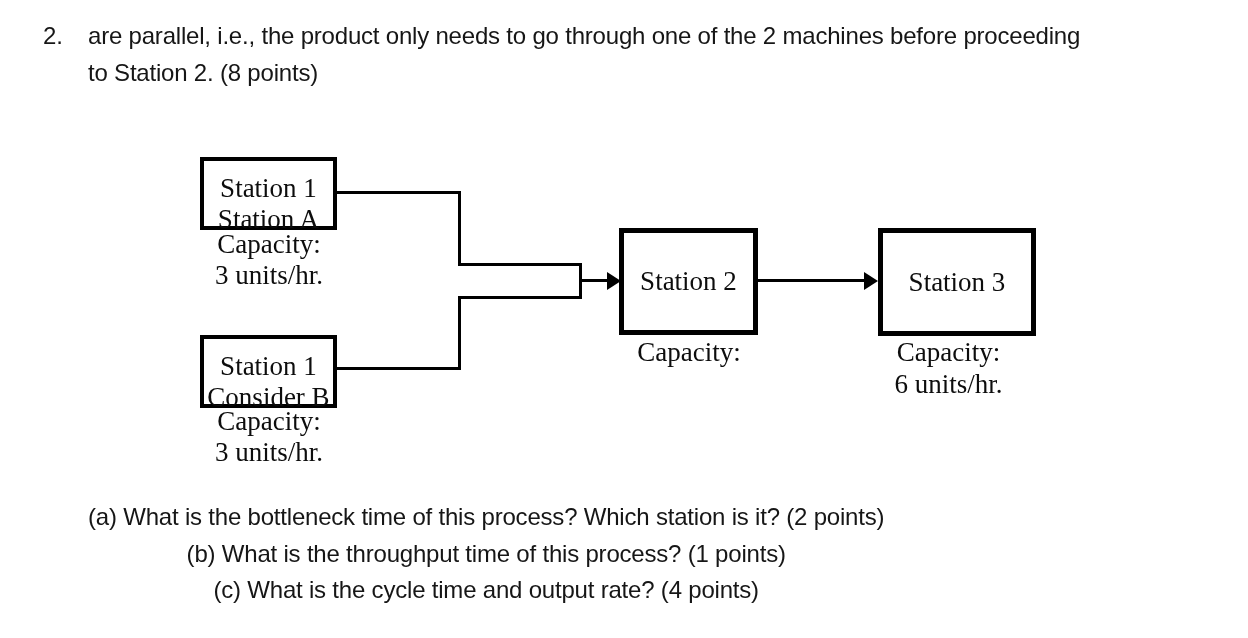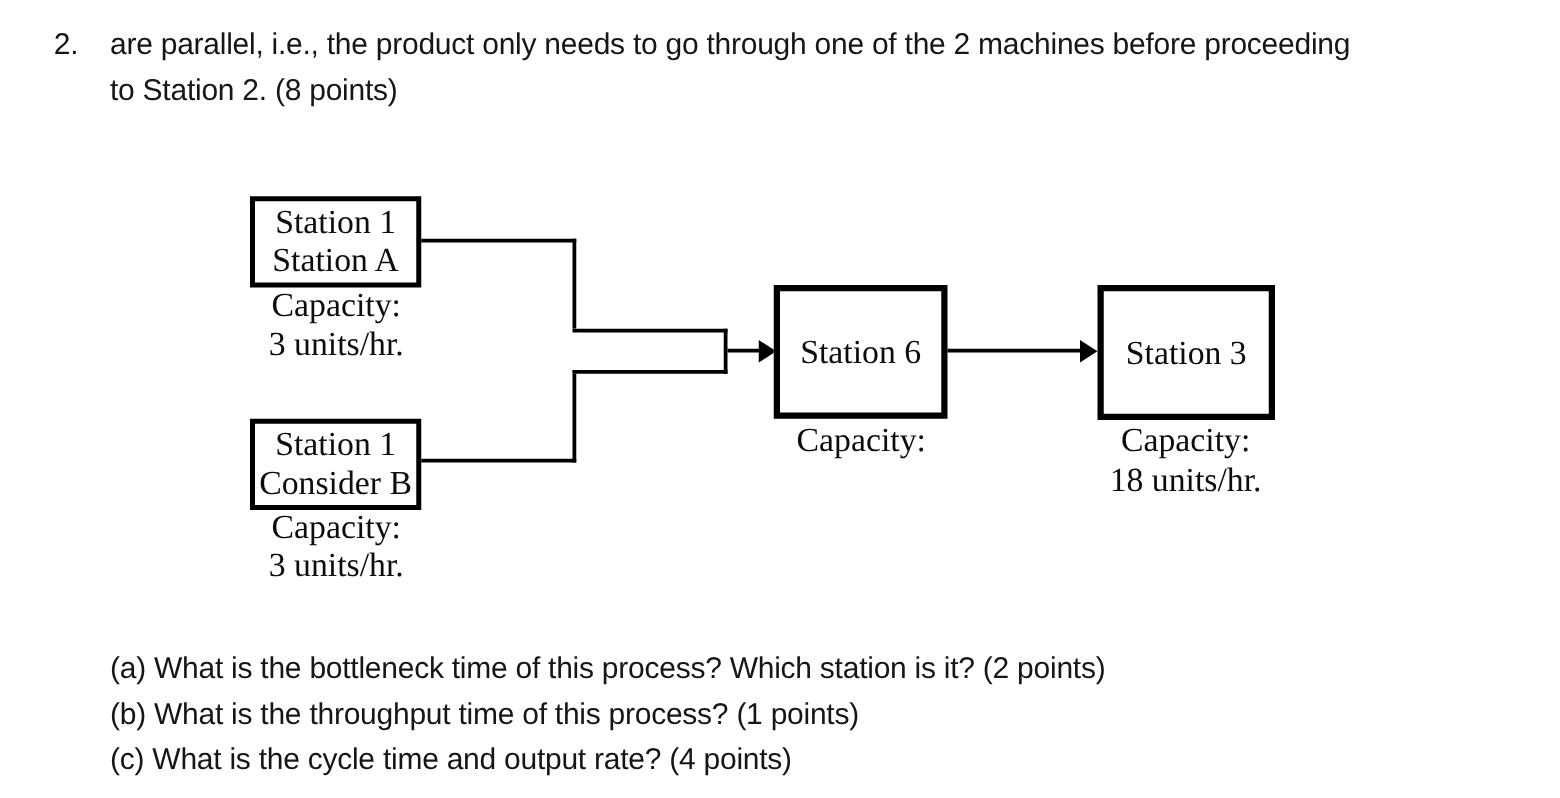"Station 1" .node-box { padding-top: 1px -> 12px }
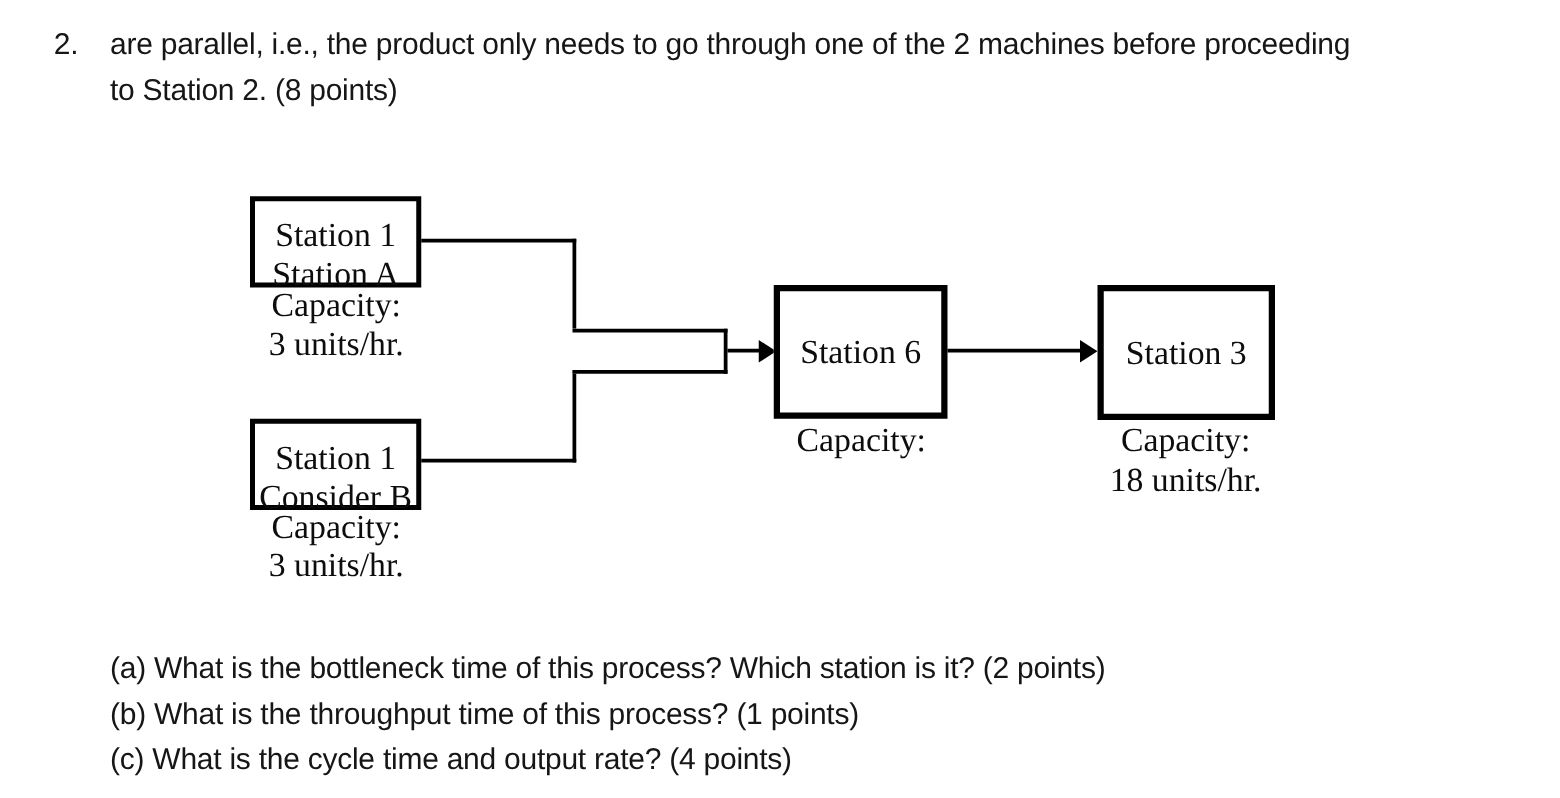"Station 6" div { text: 6 -> 2 }
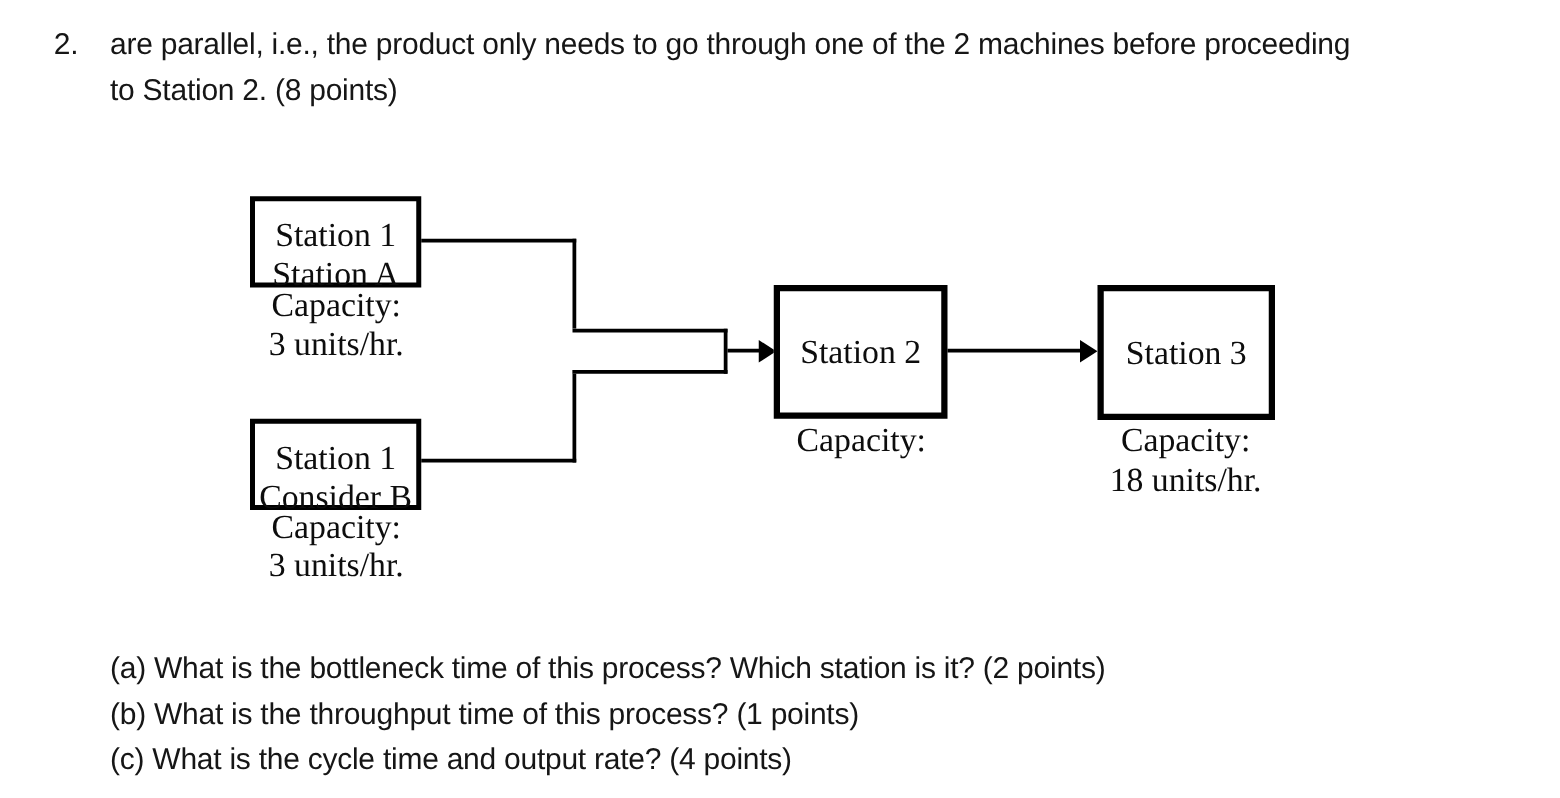"Station 3" div.abs { width: 142px -> 158px }
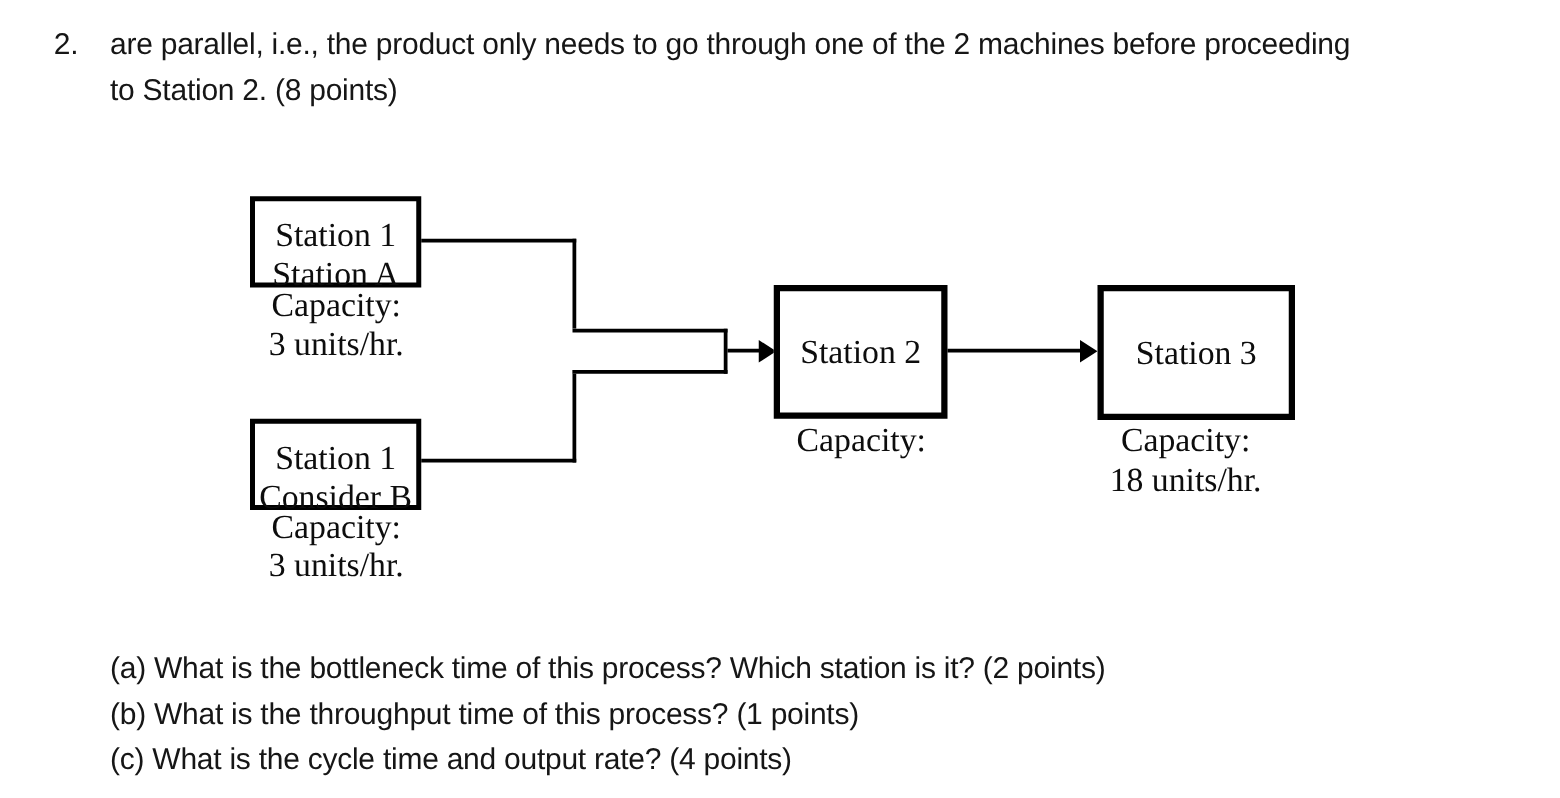"18 units/hr." div { text: 18 -> 6 }
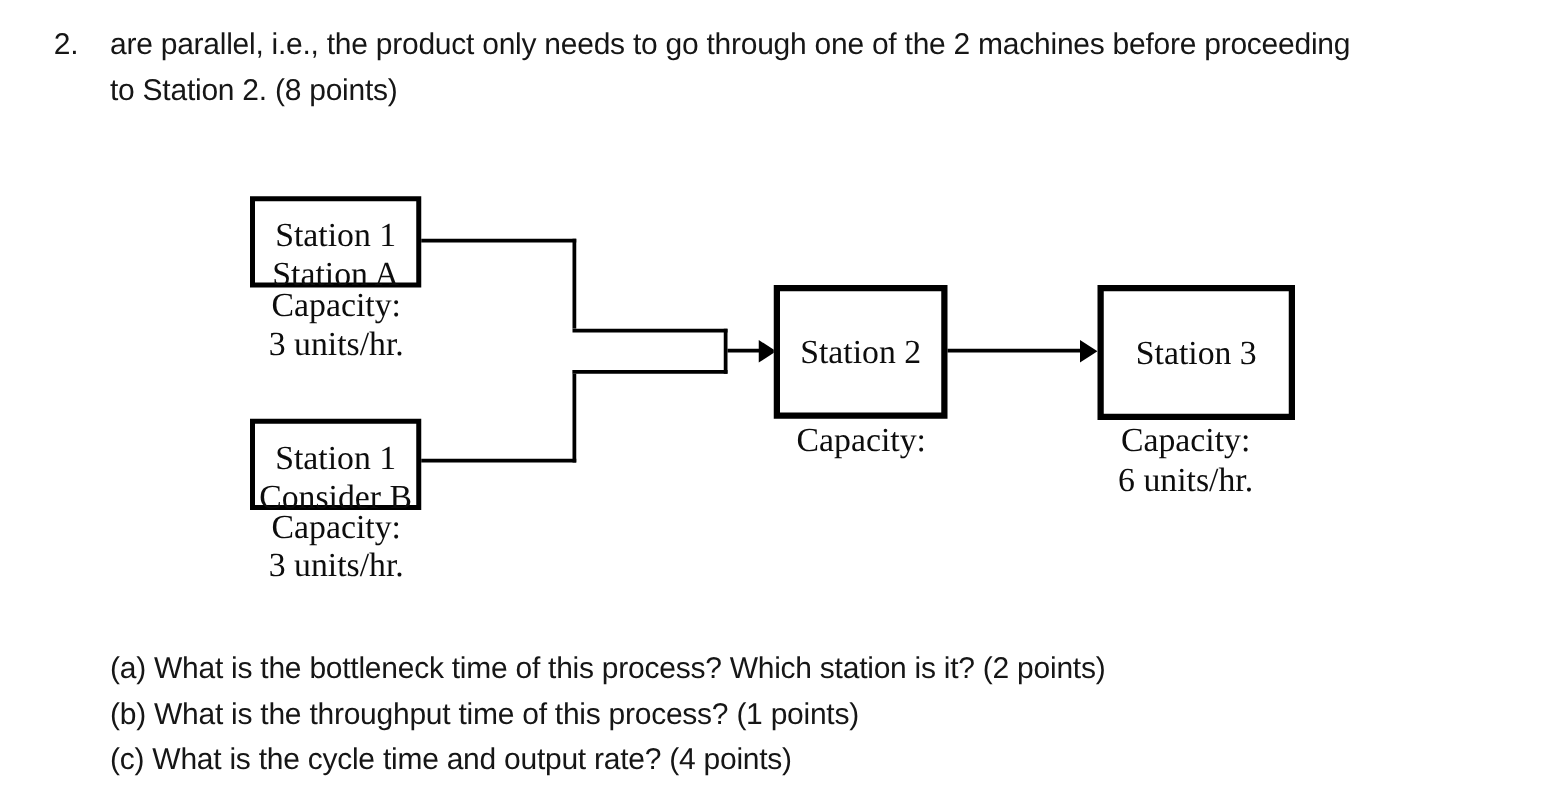"(a) What is the bottleneck" div.abs { text-align: none -> center; top: 517px -> 499px }
